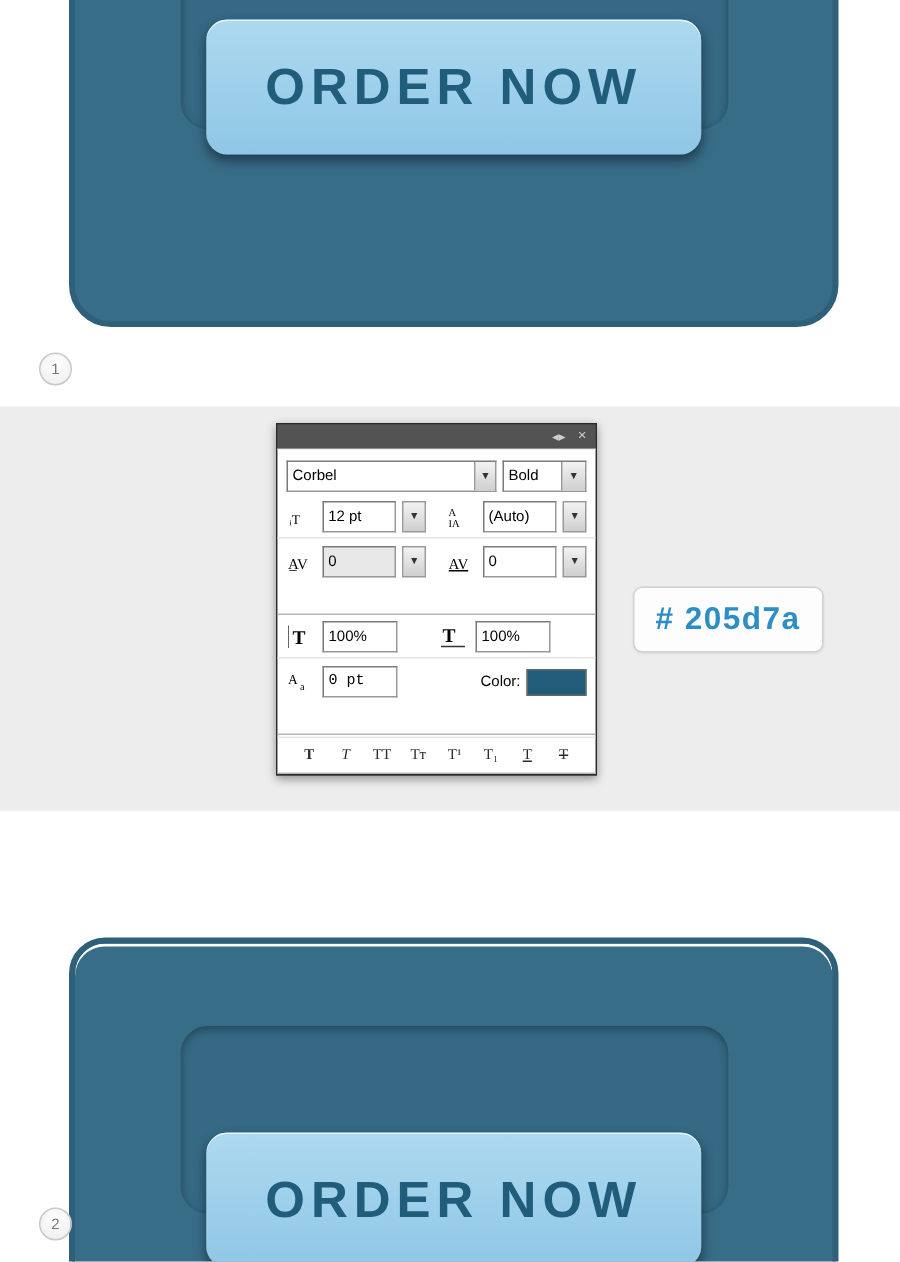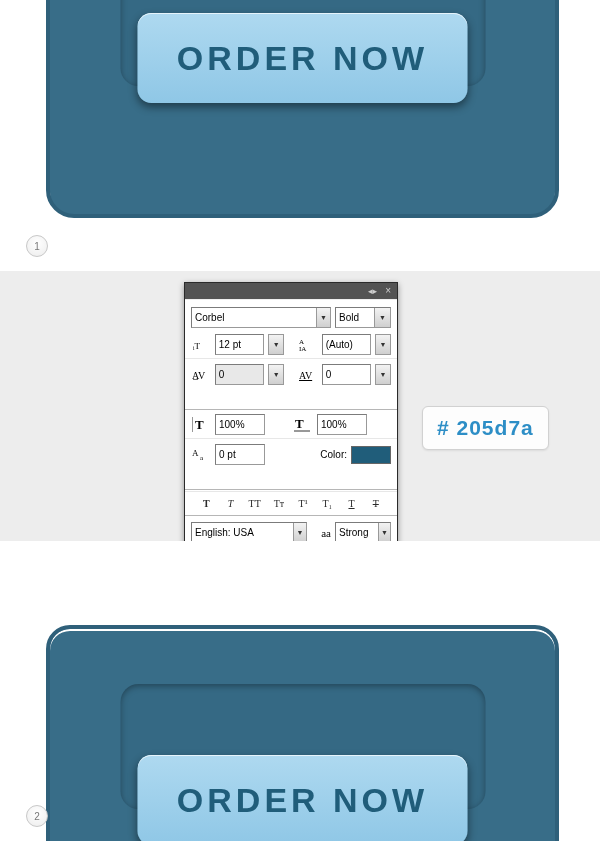"# 205d7a" .hex-label { top: 135px -> 120px }
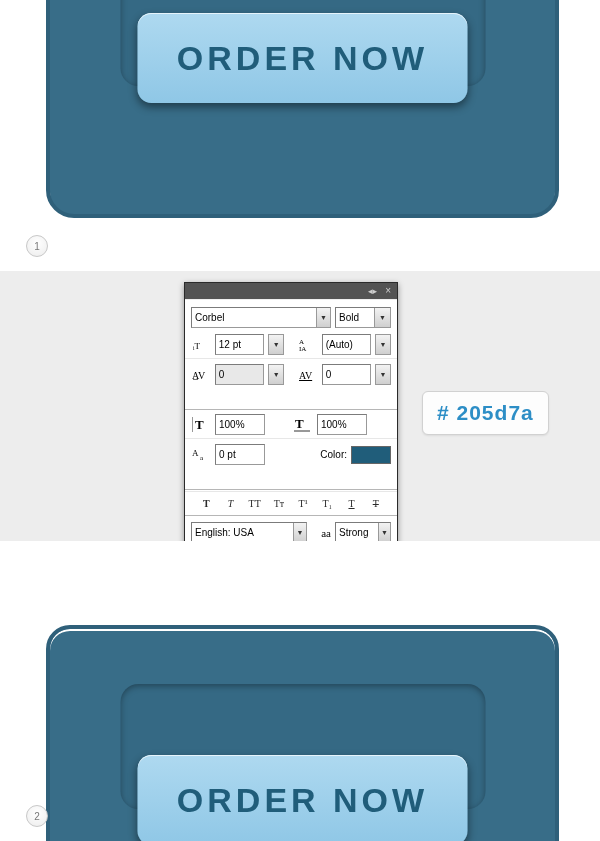"0 pt" input { font-family: none -> Liberation Mono, monospace }
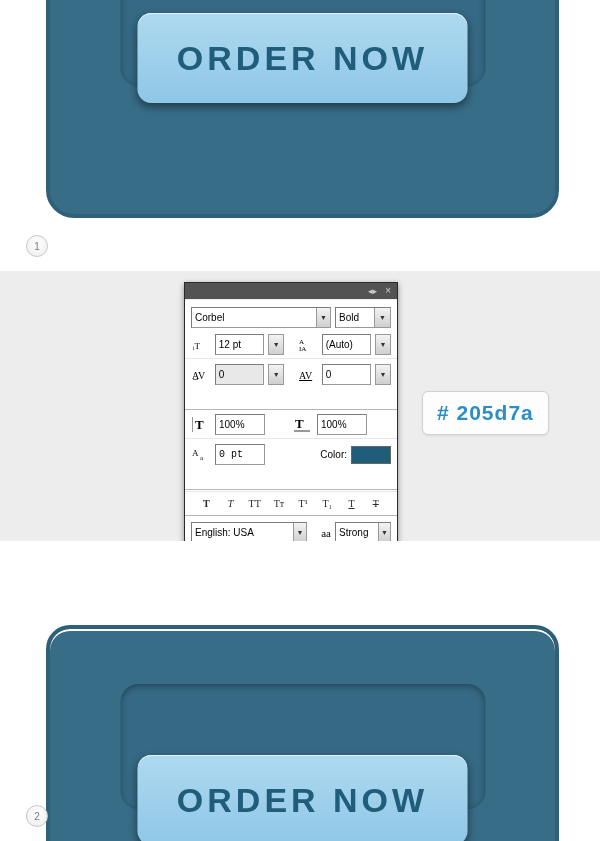"English: USA" div.row { html: <div> <div> <input> <div>▼</div> </div> <div></div> <span>aa</span> <div> <input> <div>▼</div> </div> </div> -> none }
